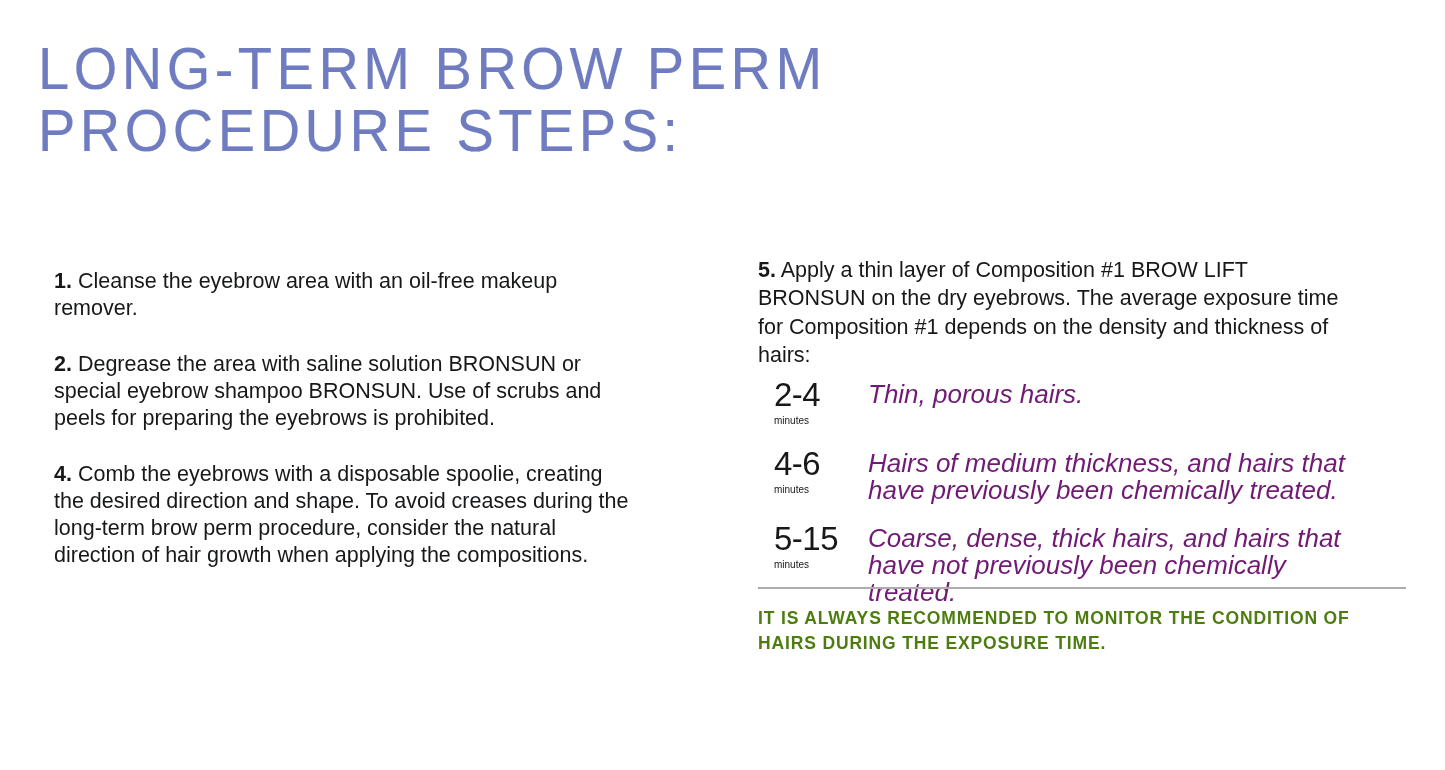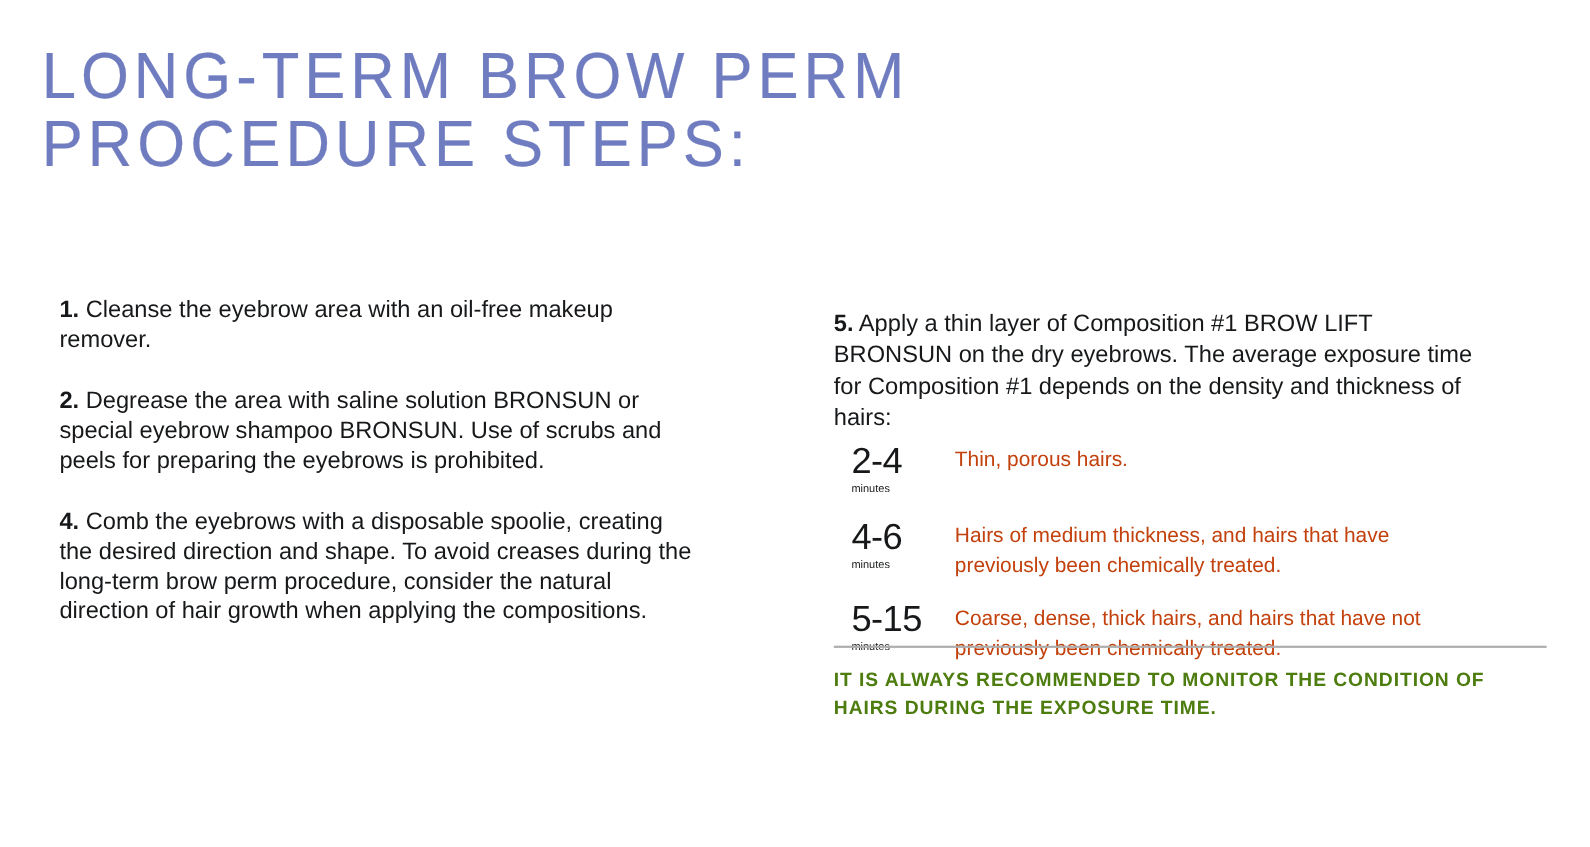"5. Apply a thin layer" .col-right { top: 258px -> 234px }
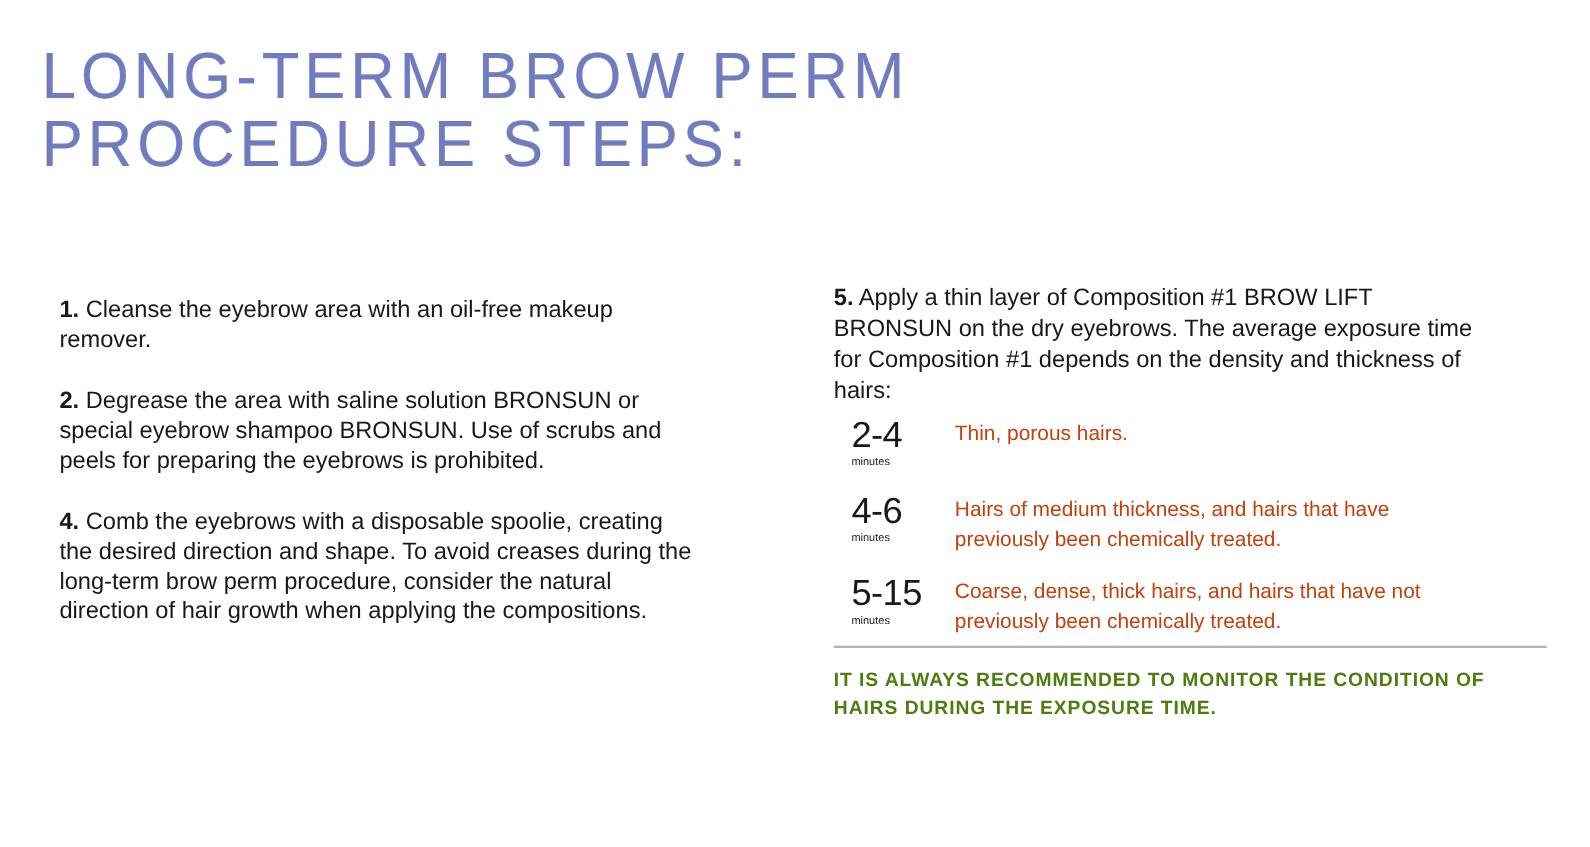"Thin, porous hairs." .timing-desc { color: #c2410c -> #701a75; font-size: 19px -> 26px; font-style: none -> italic }
